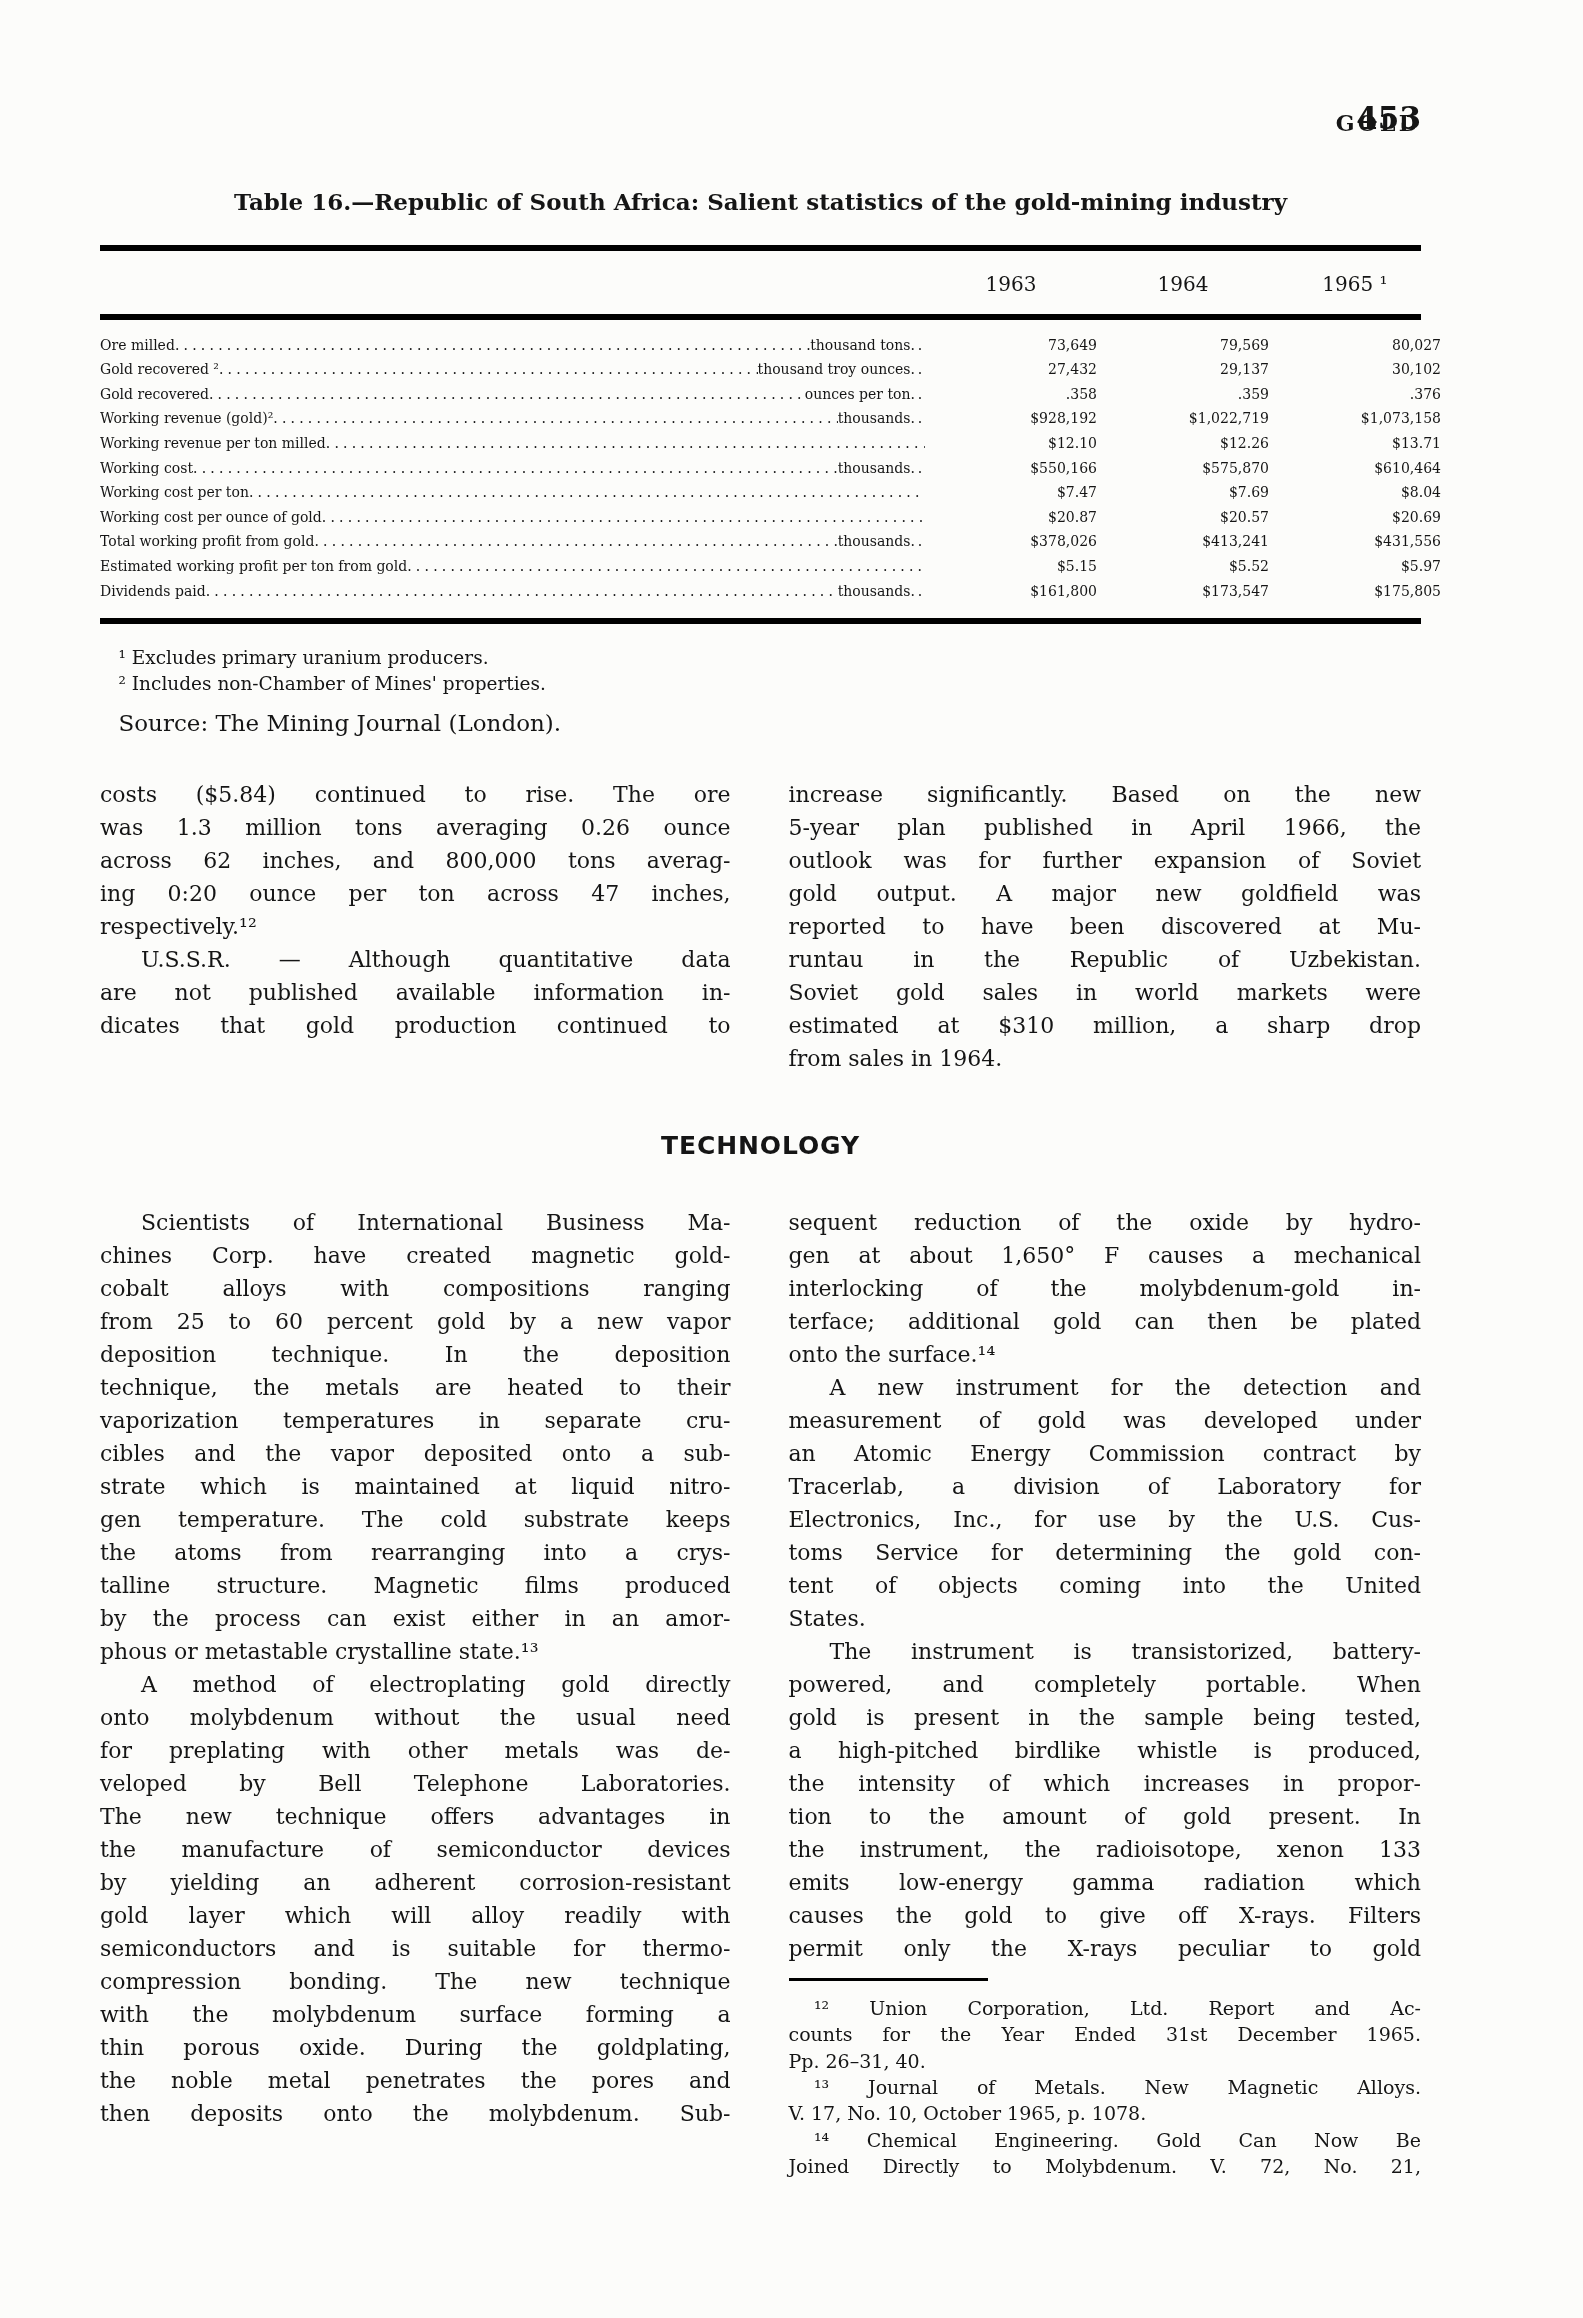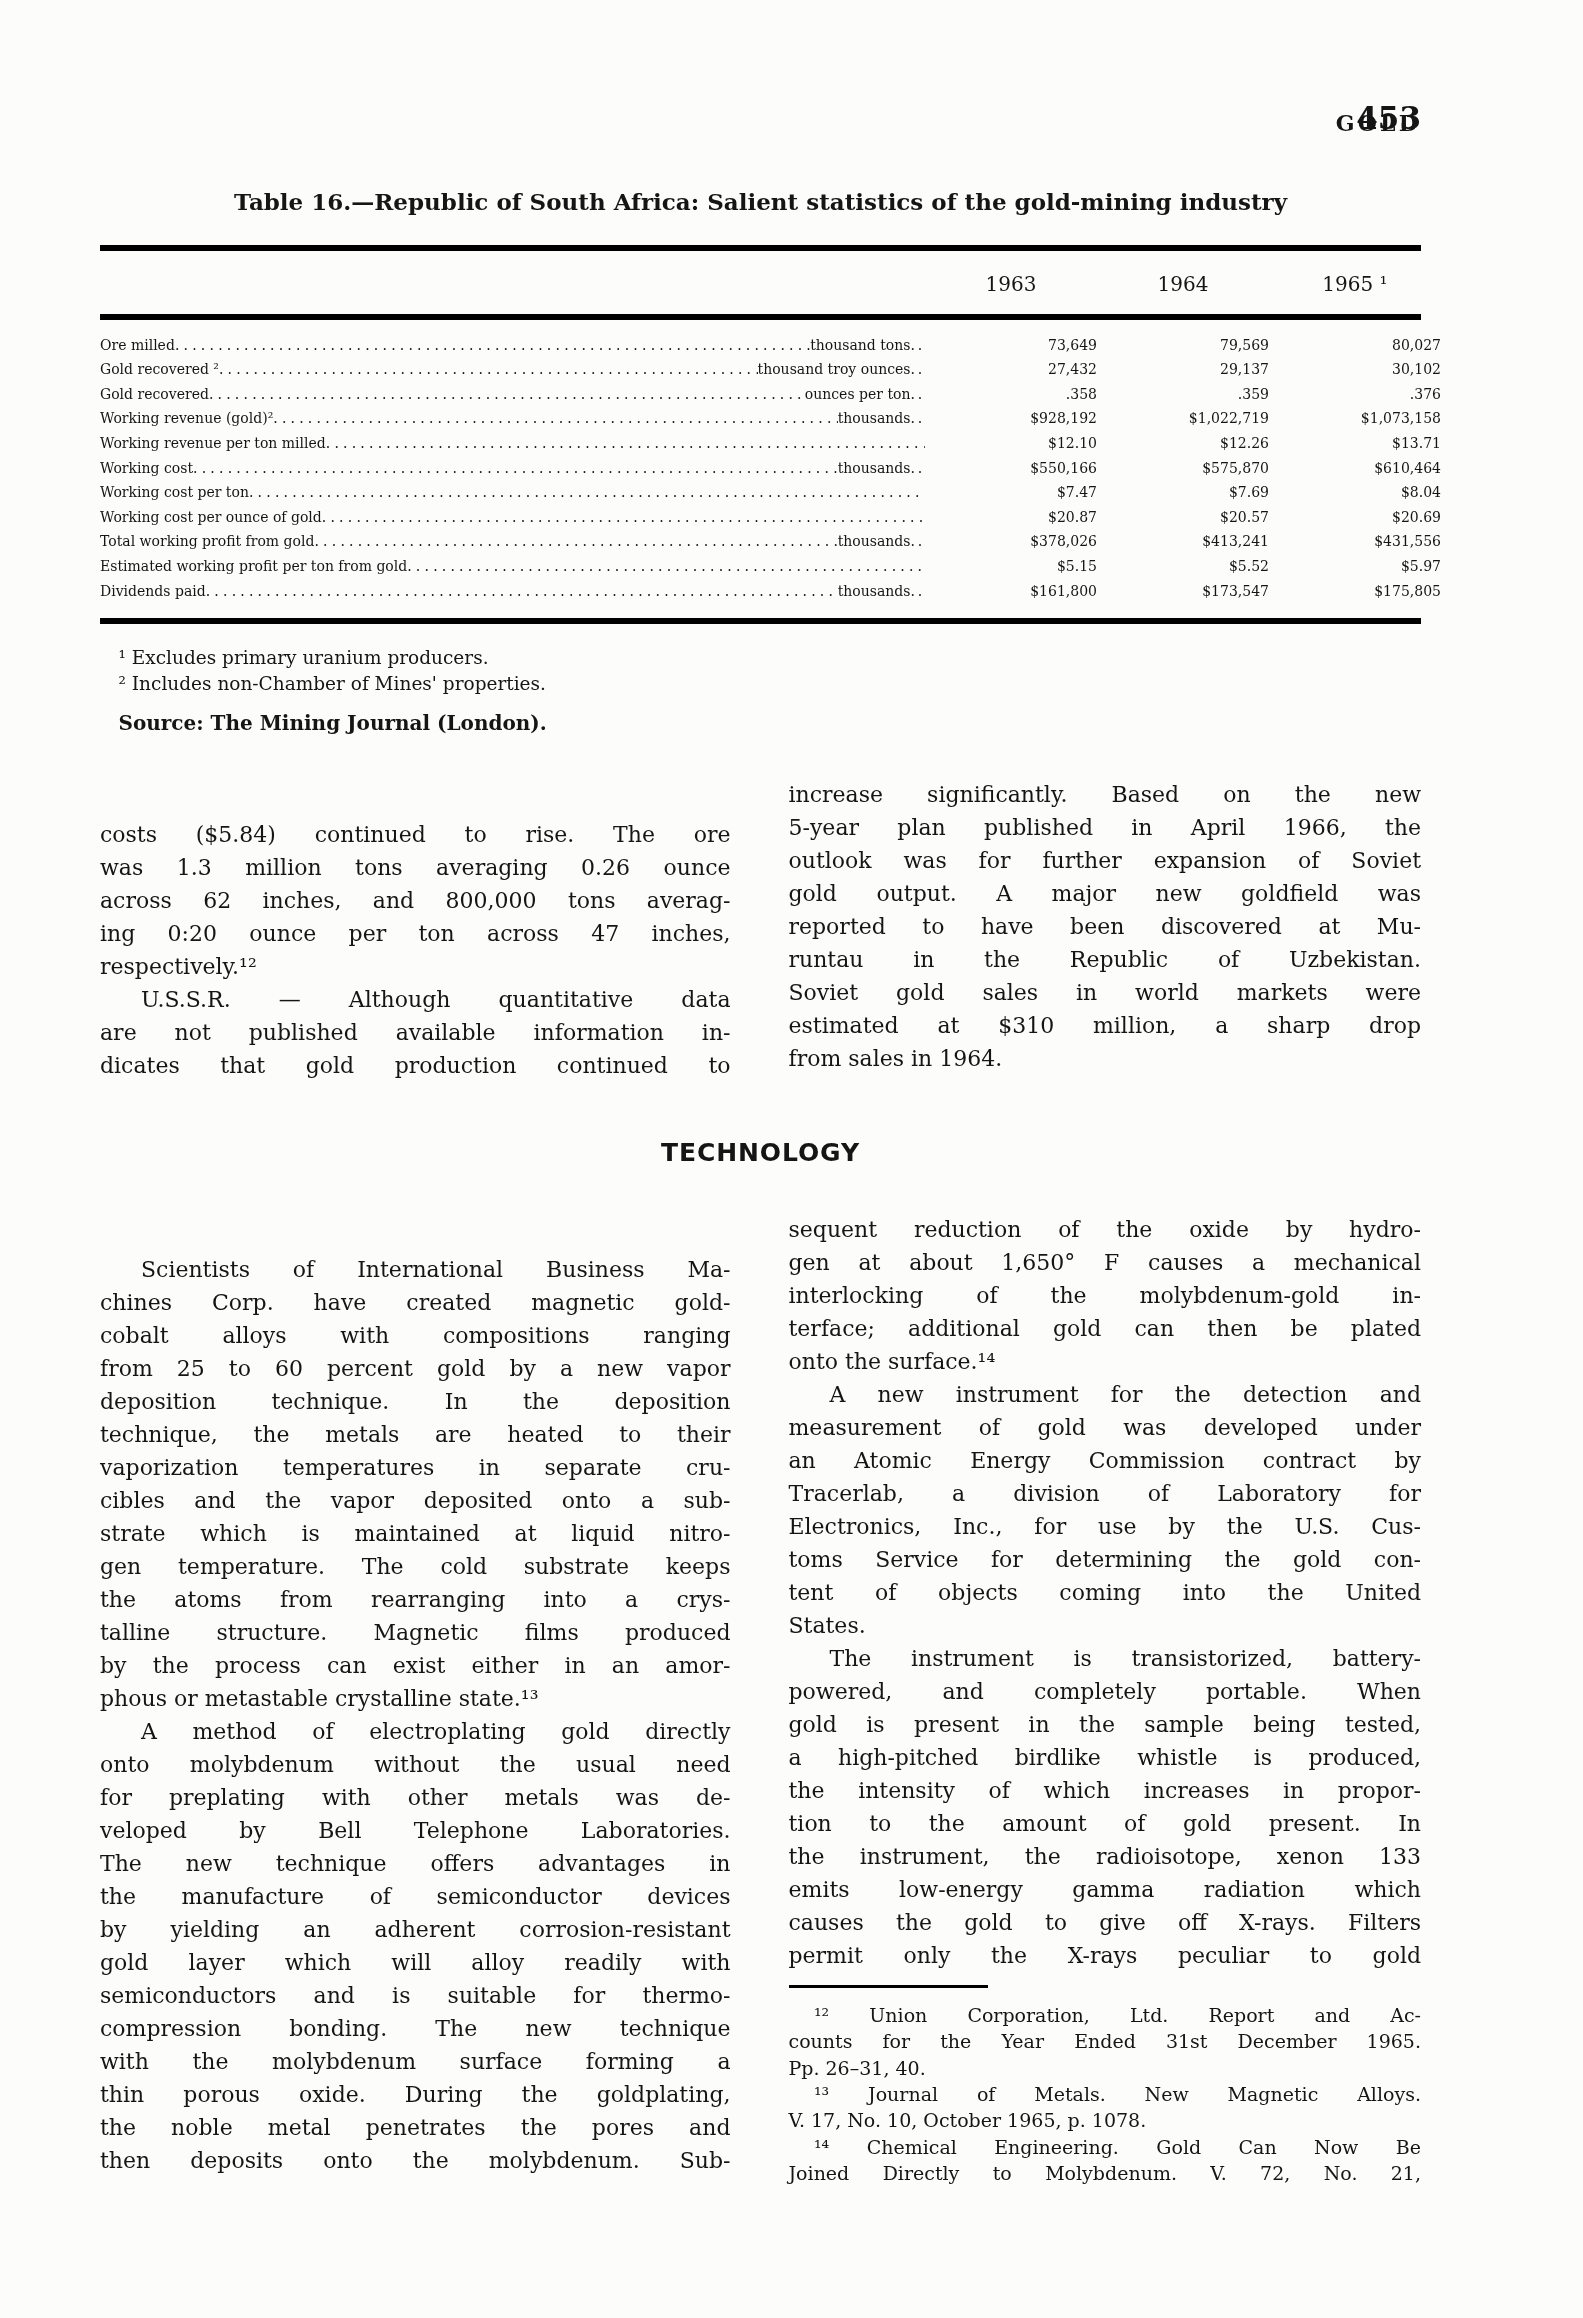"Source: The Mining Journal (London)." .tsource { font-size: 20px -> 23px; font-weight: bold -> none }
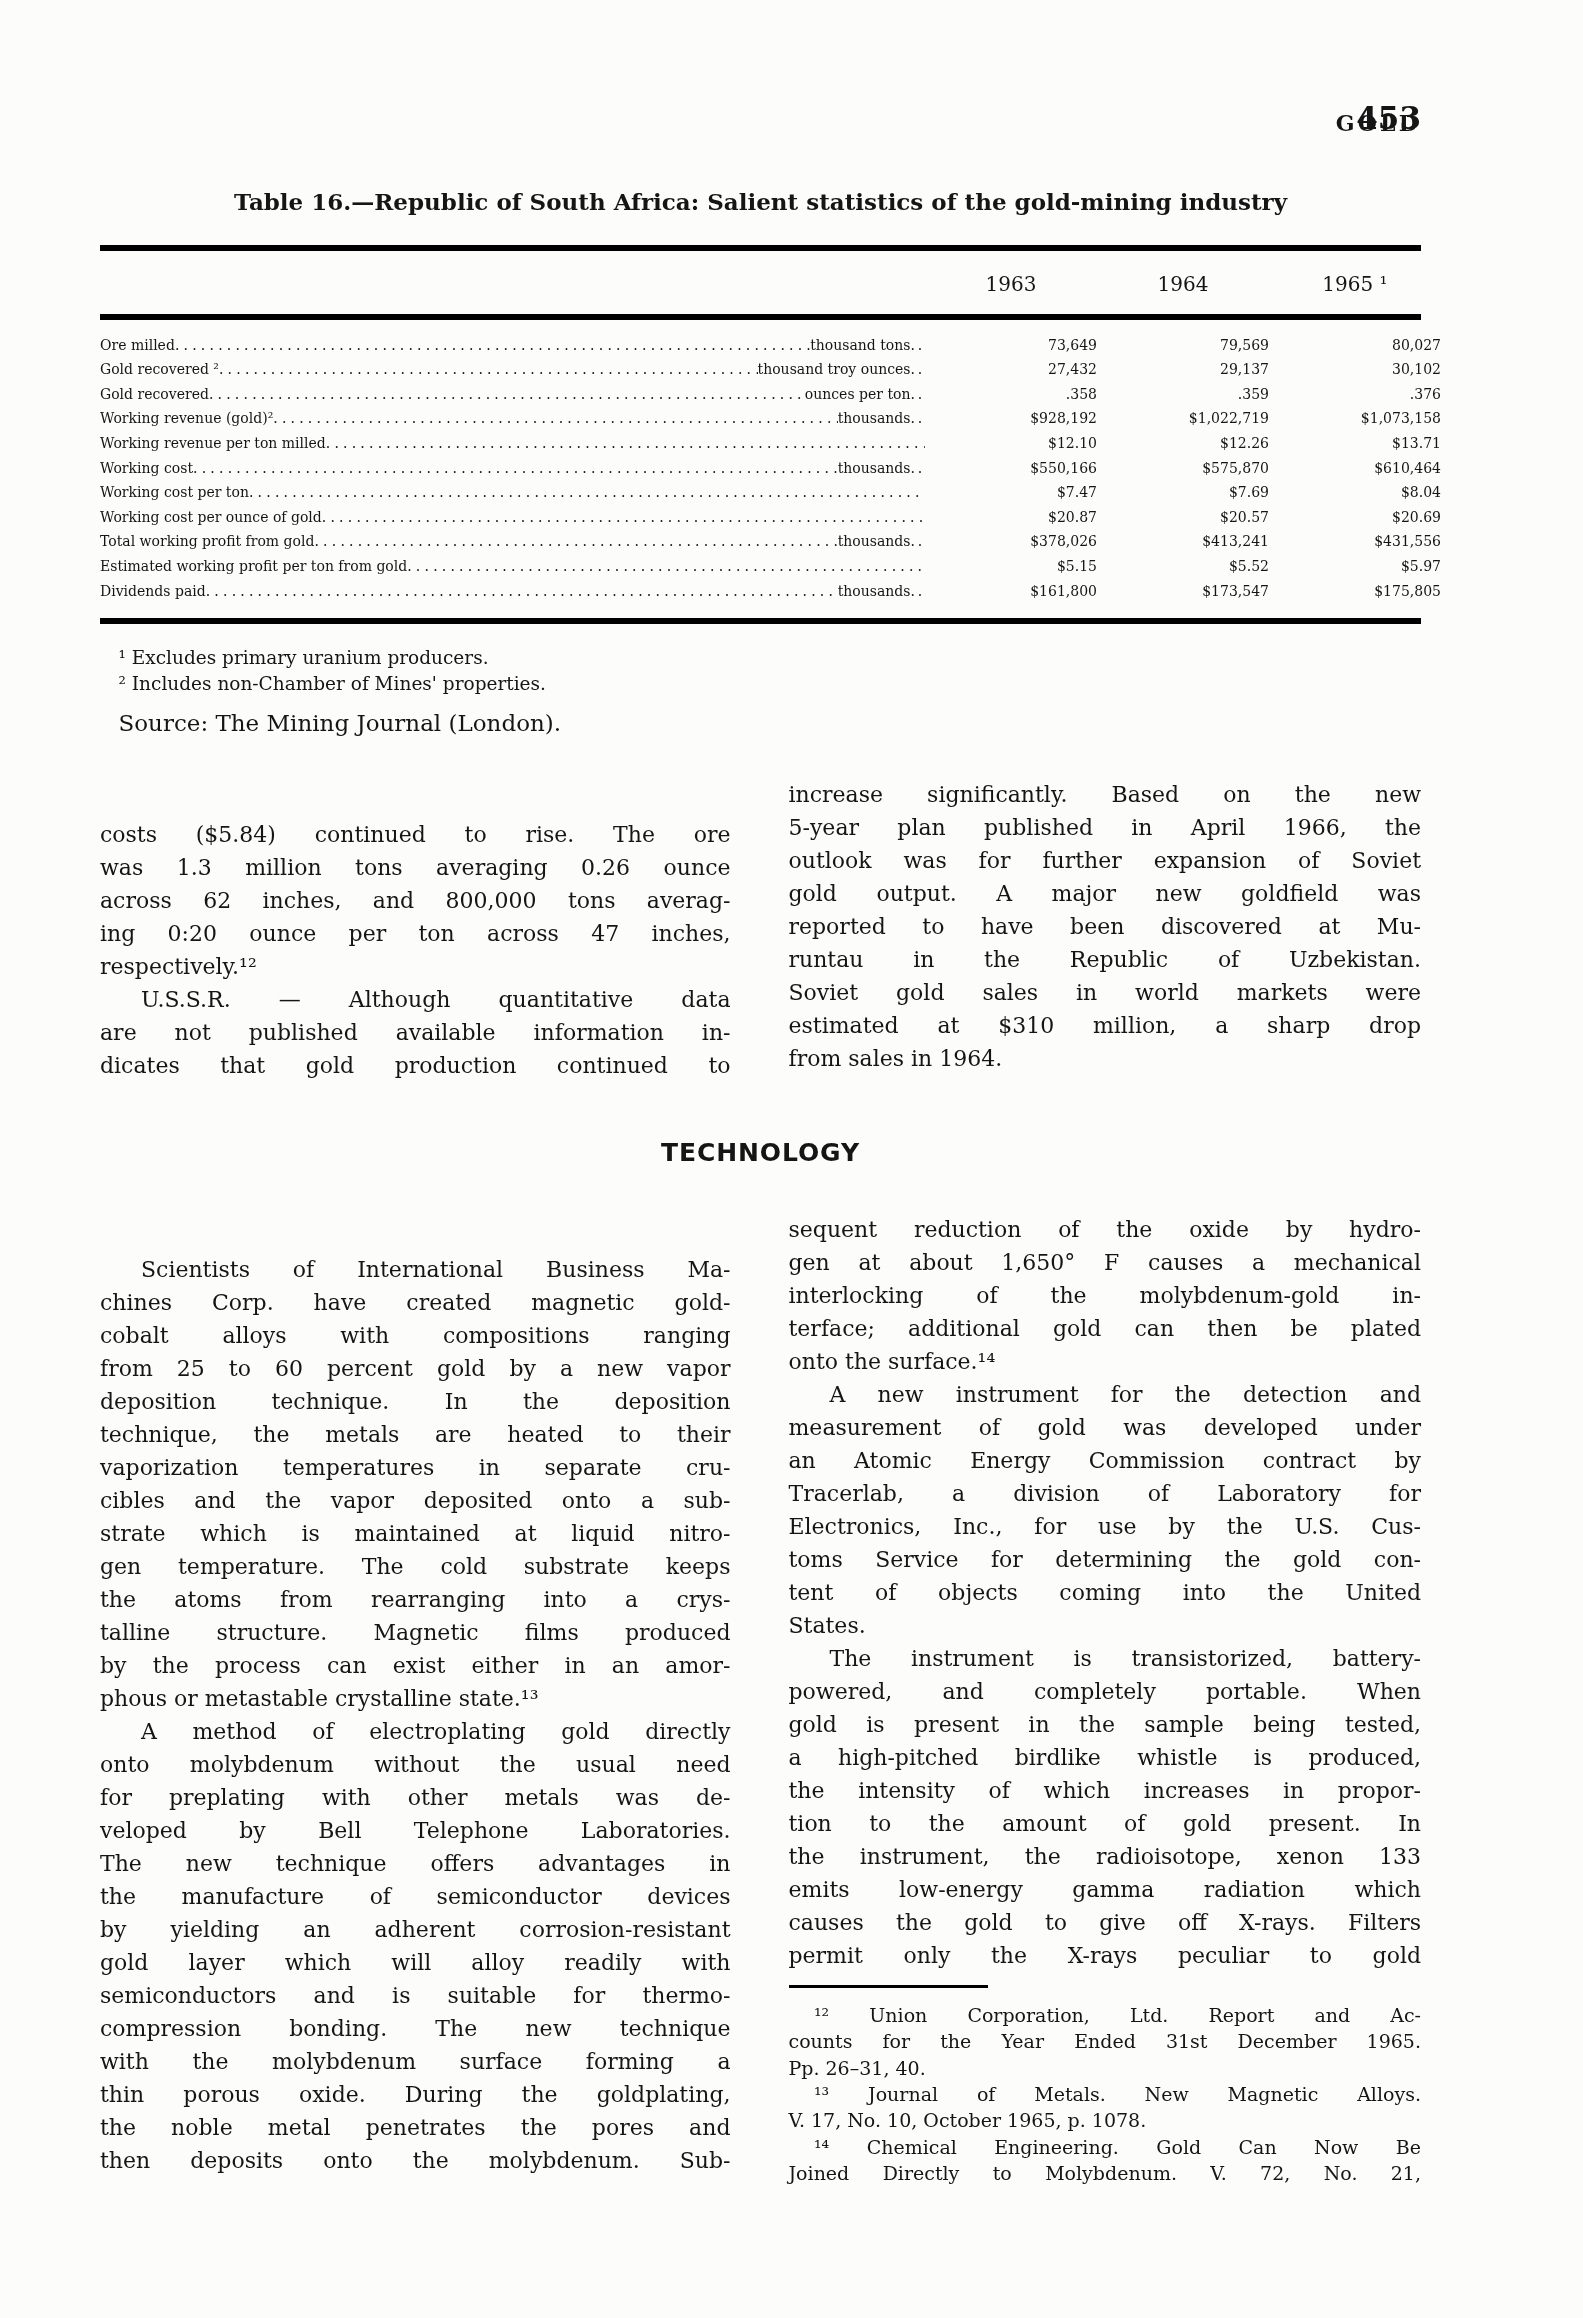"costs ($5.84) continued to rise." .col-left { margin-top: 40px -> none }
